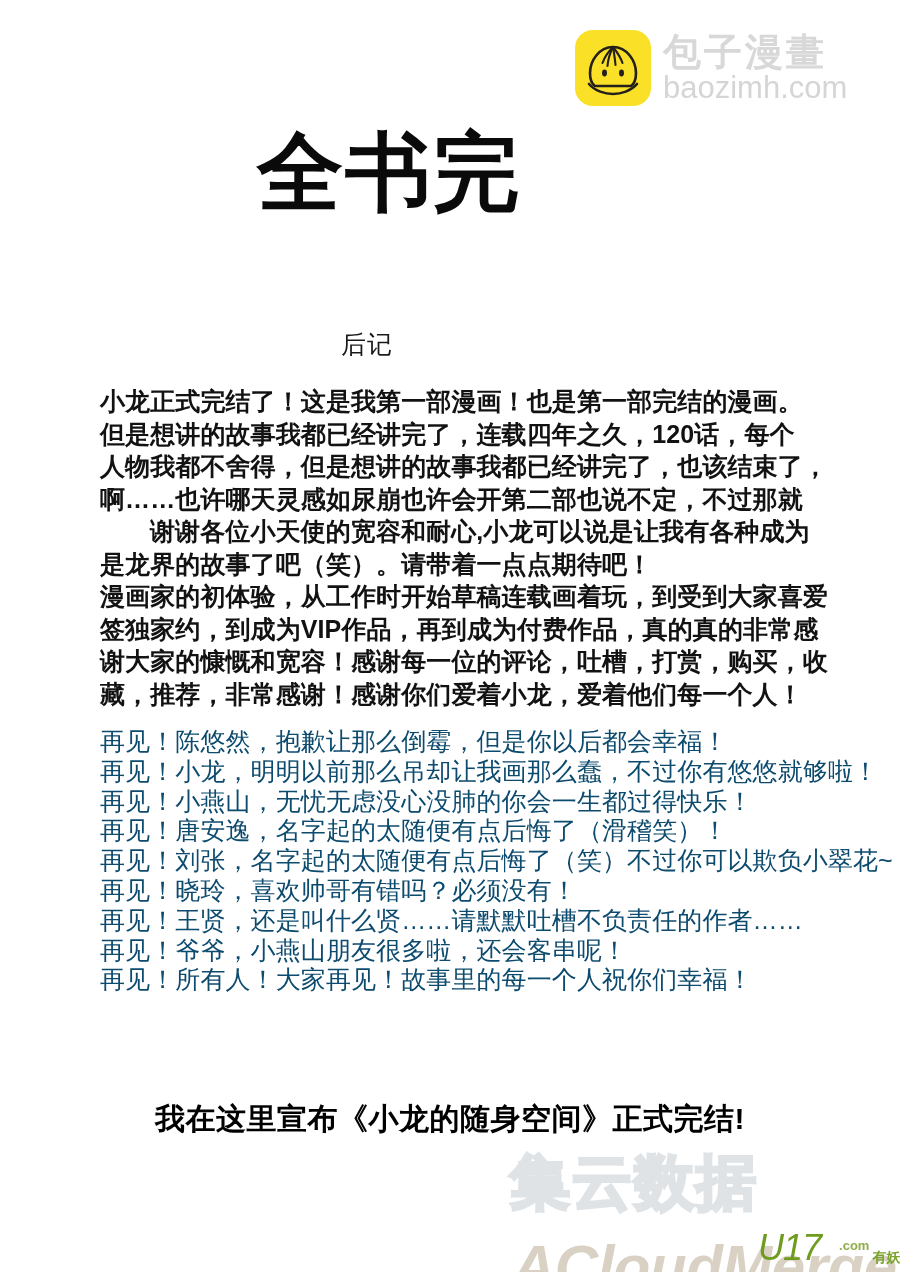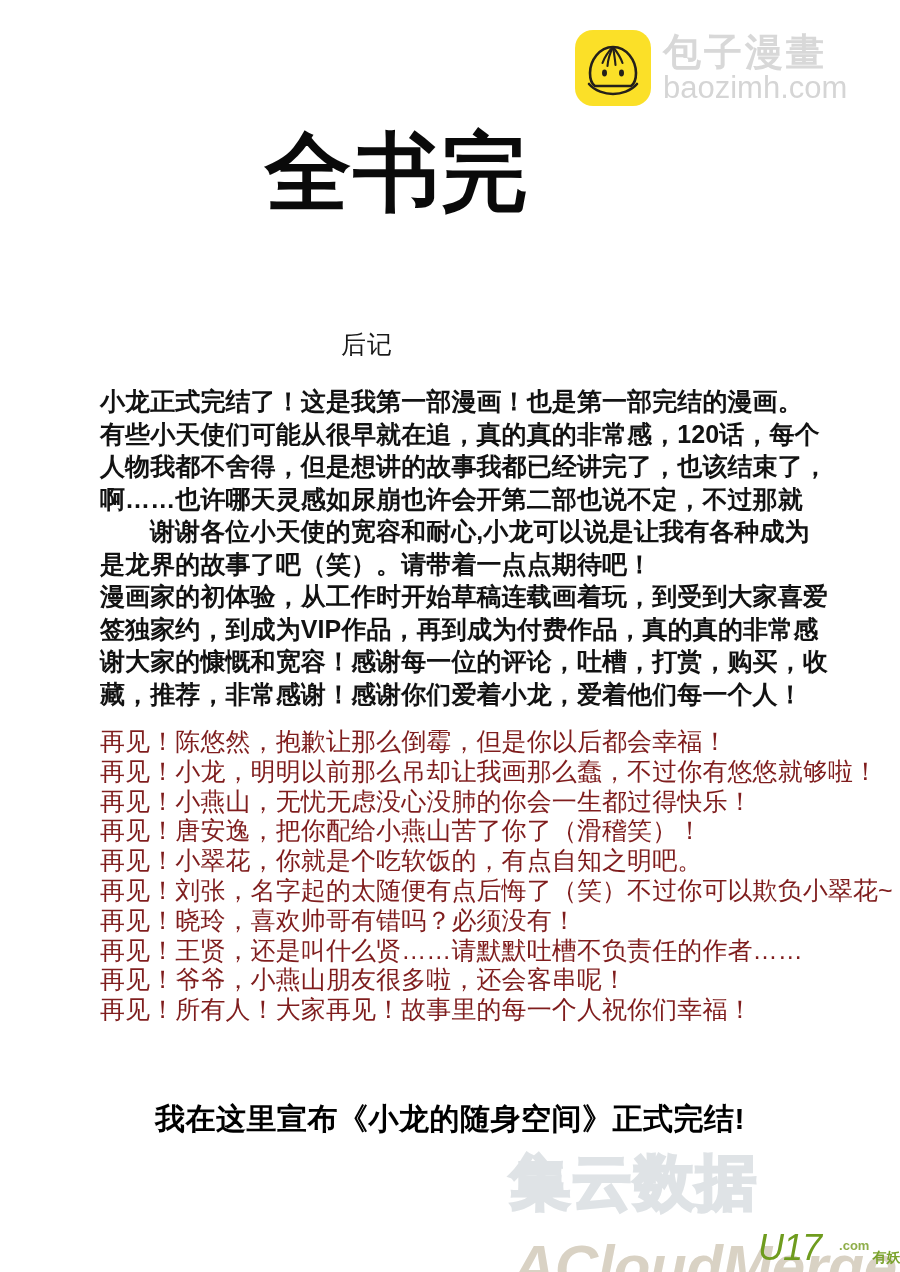"全书完" .main-title { left: 8px -> 0 }
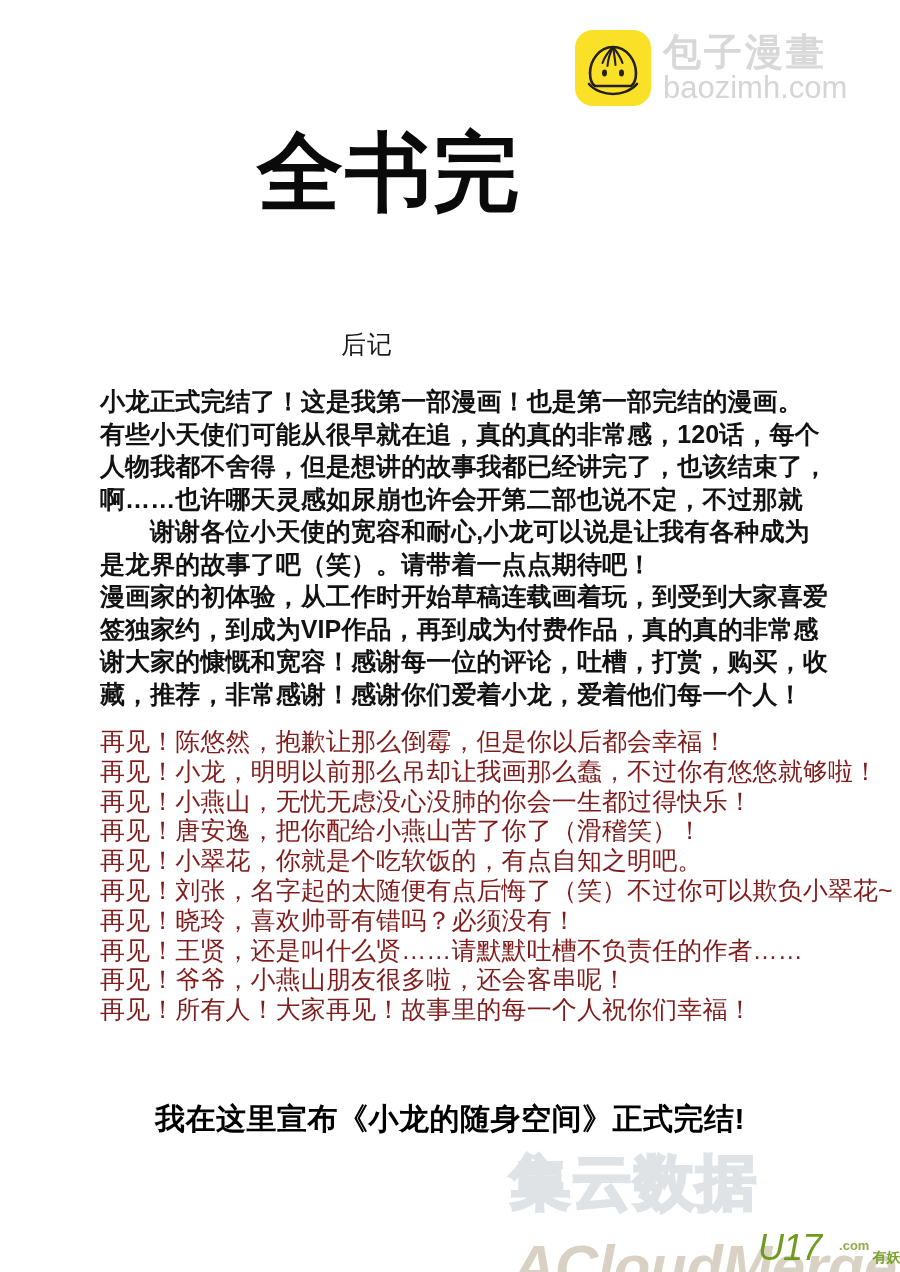"有些小天使们可能从很早就在追，真的真的非常感，120话，每个" div.body-line { text: 有些小天使们可能从很早就在追，真的真的非常感 -> 但是想讲的故事我都已经讲完了，连载四年之久 }
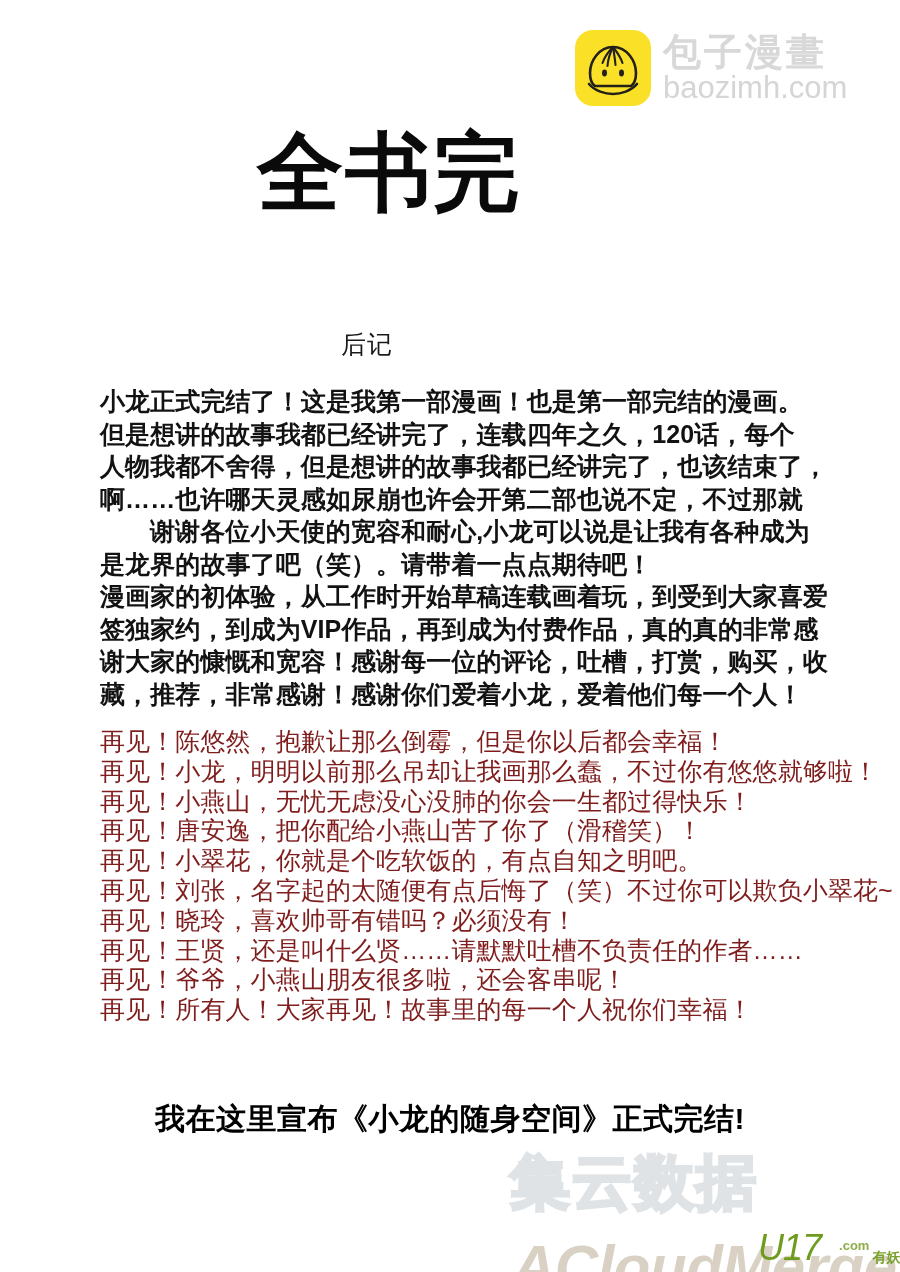"再见！陈悠然，抱歉让那么倒霉，但是你以后都会幸福！" .farewell-line { color: #7f1d1d -> #0c4a6e }
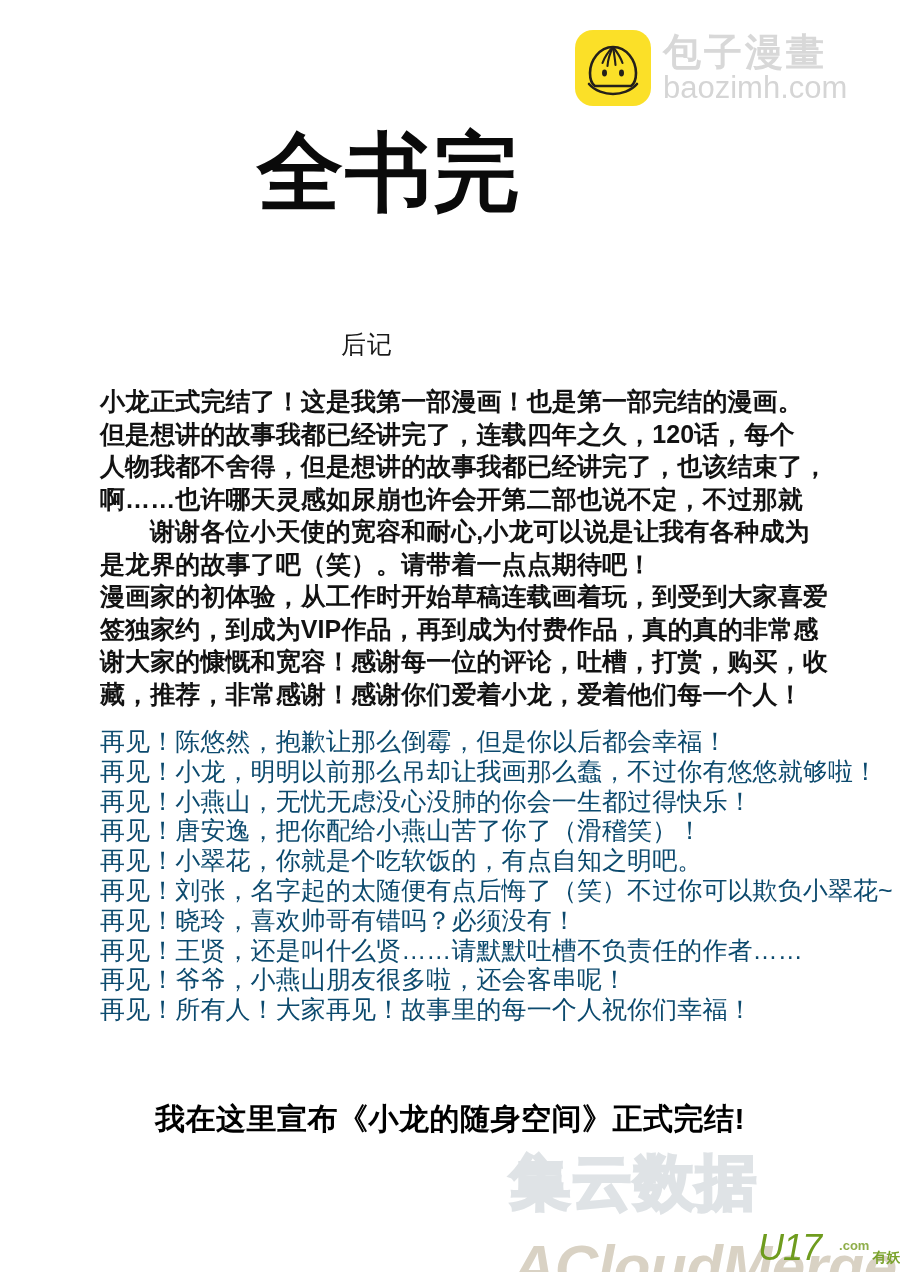"再见！唐安逸，把你配给小燕山苦了你了（滑稽笑）！" div.farewell-line { text: 把你配给小燕山苦了你 -> 名字起的太随便有点后悔 }
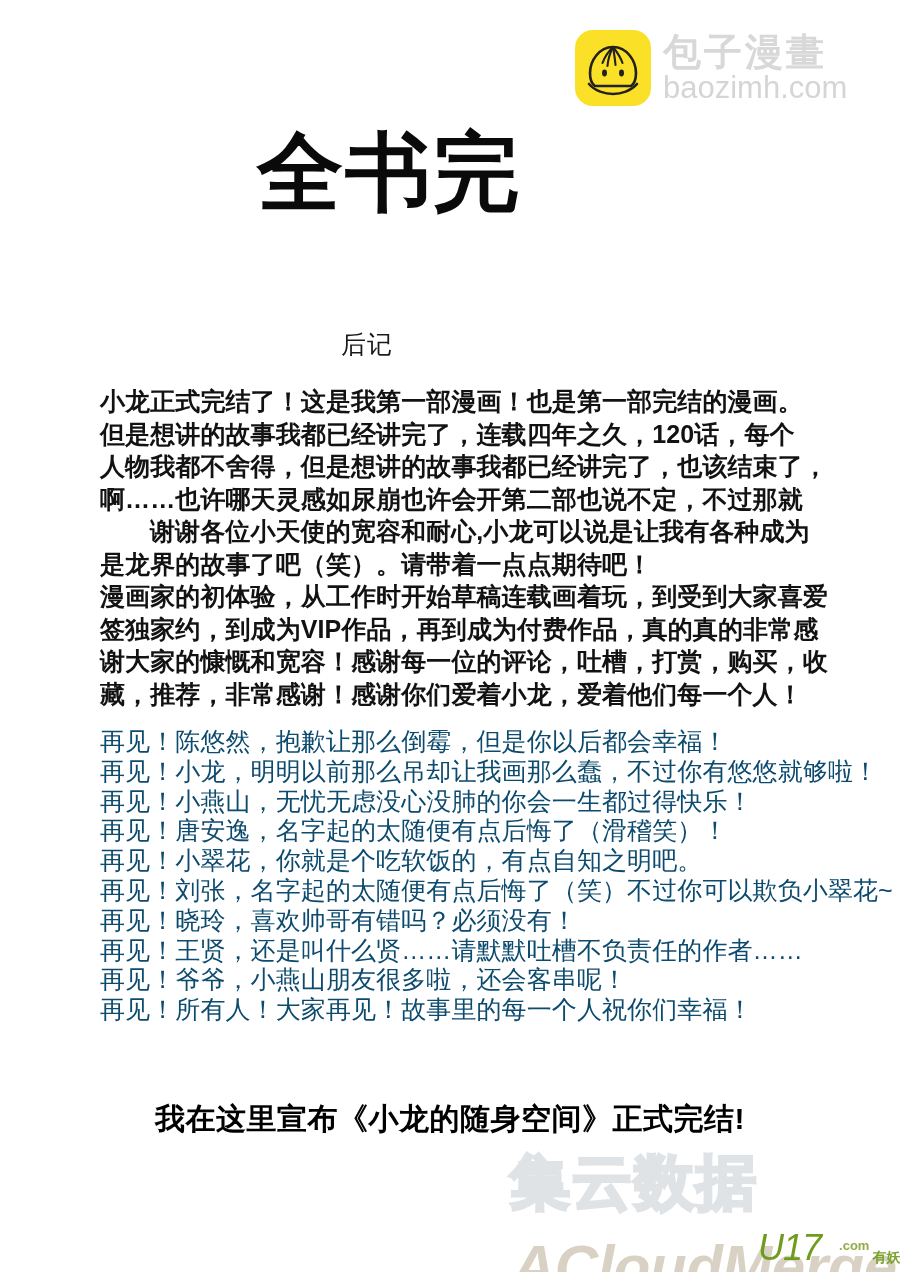"再见！小翠花，你就是个吃软饭的，有点自知之明吧。" div.farewell-line { html: <div>再见！小翠花，你就是个吃软饭的，有点自知之明吧。</div> -> none }
